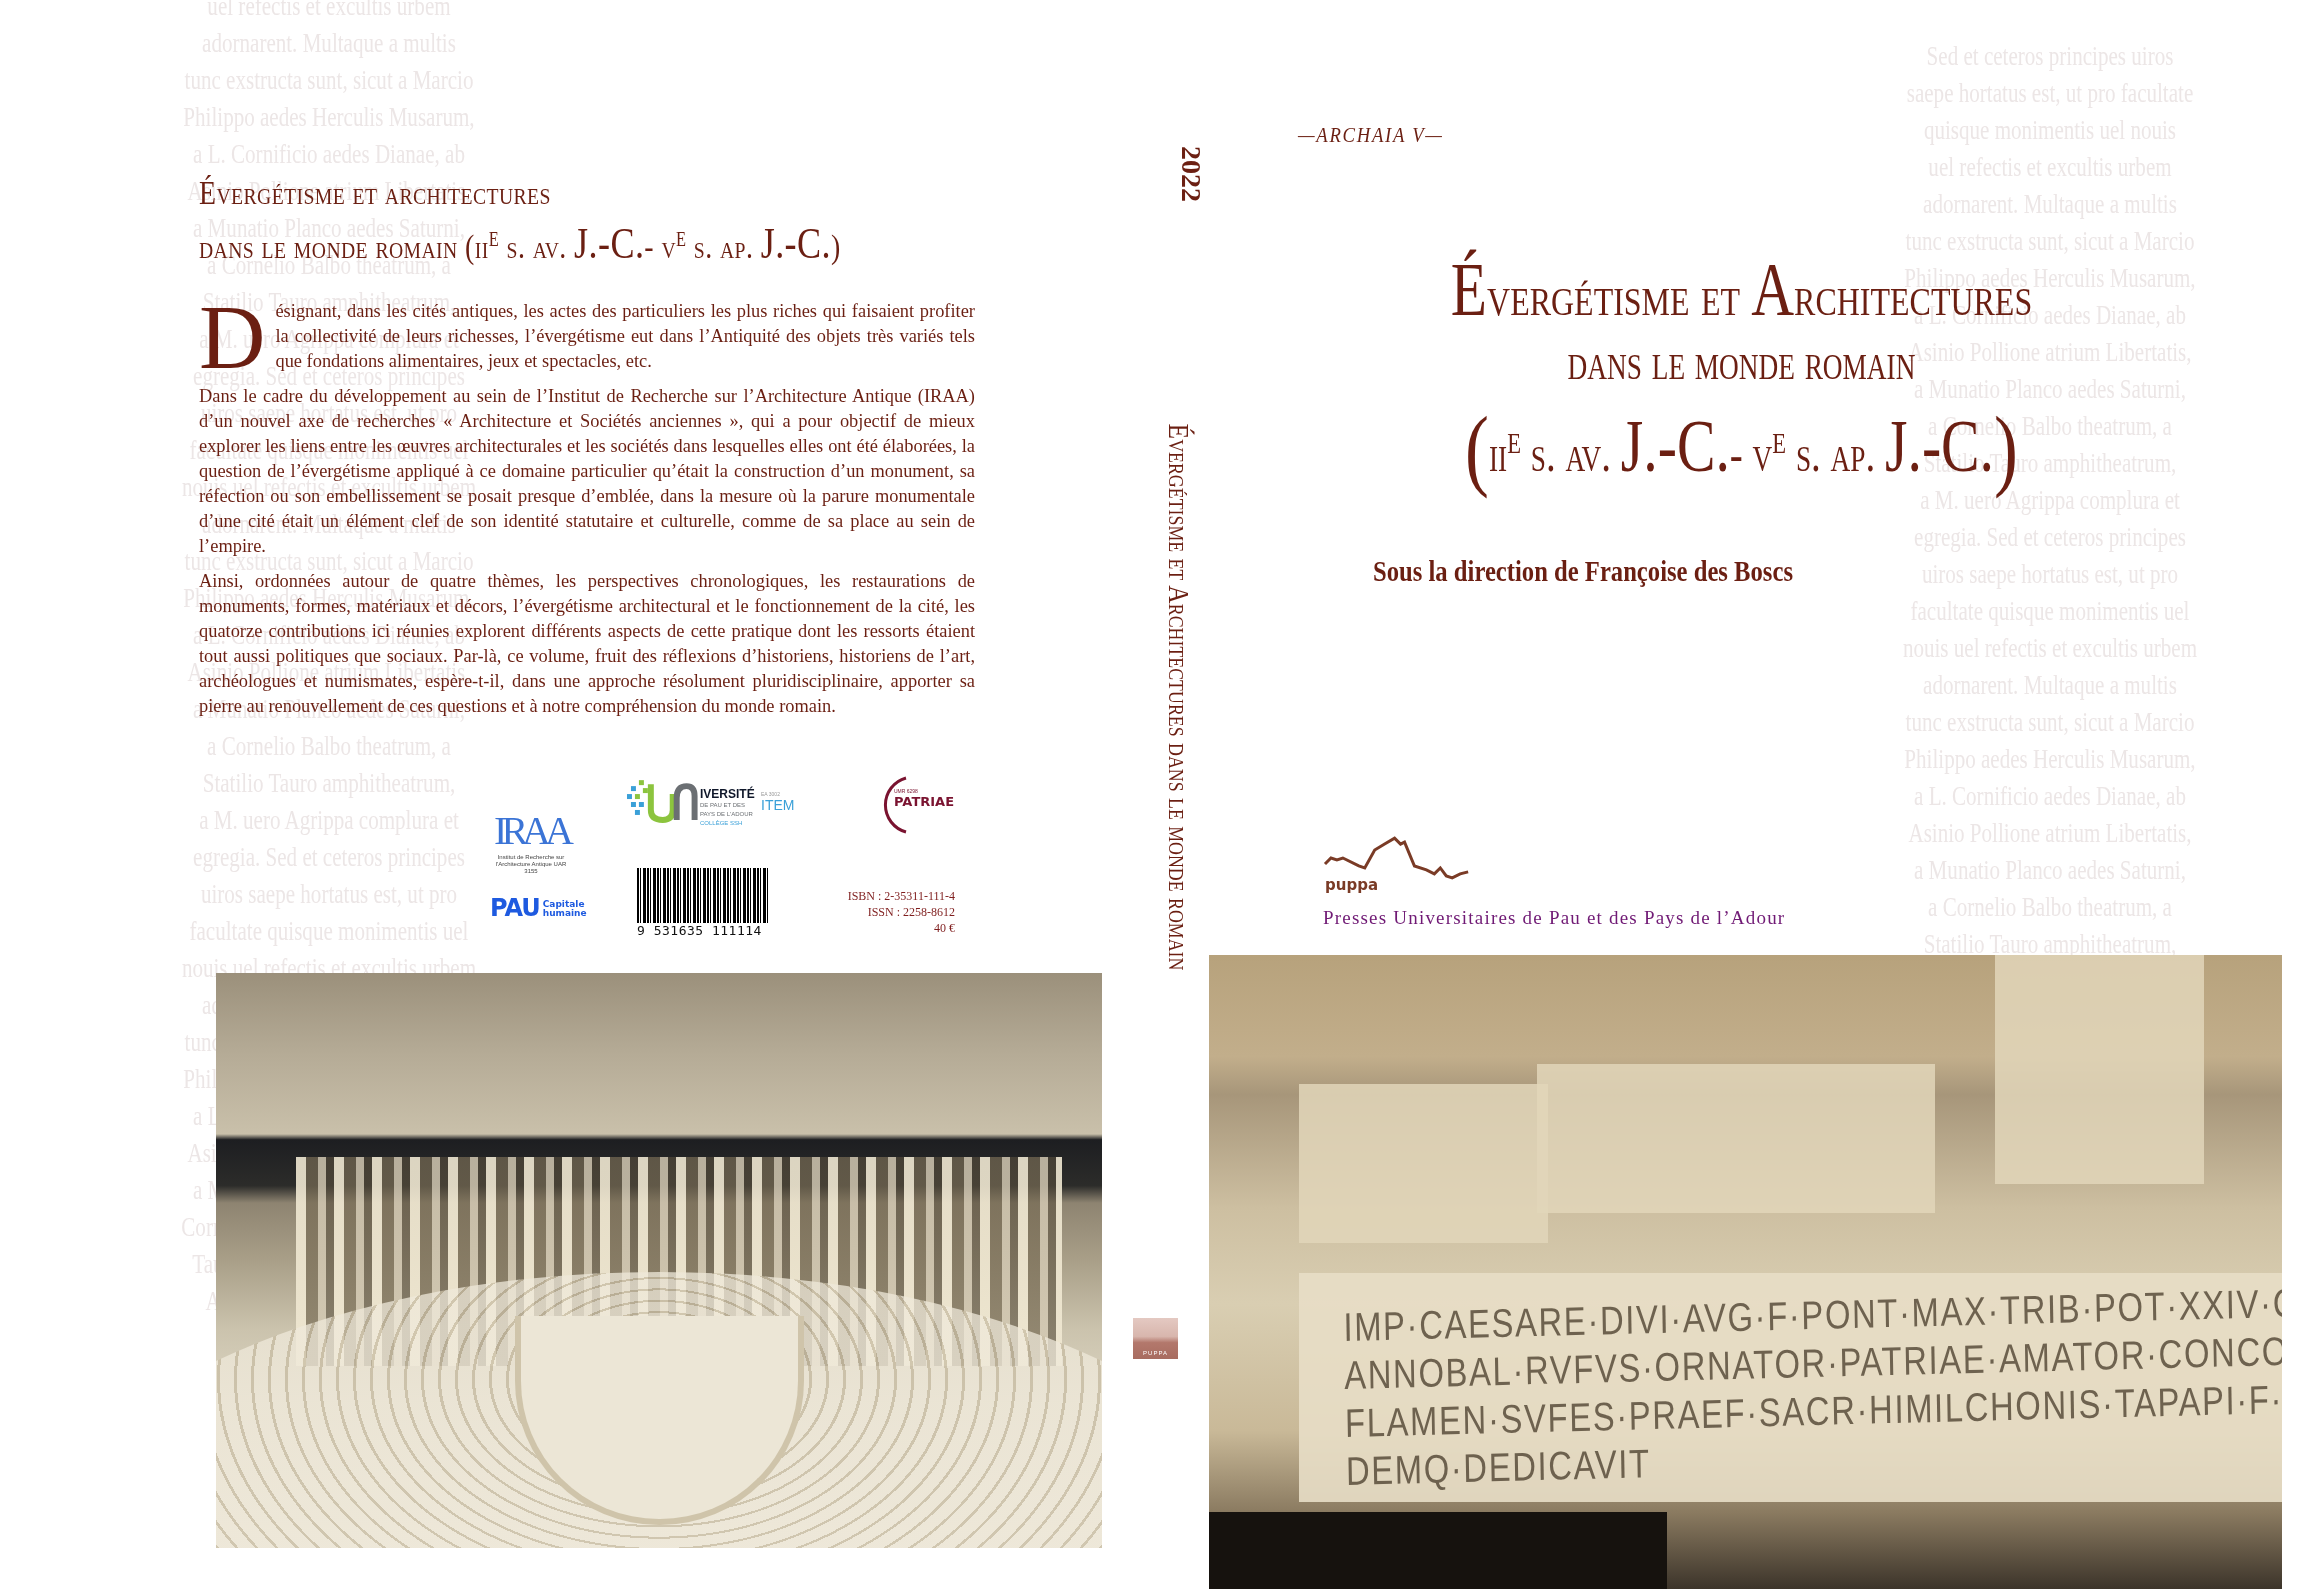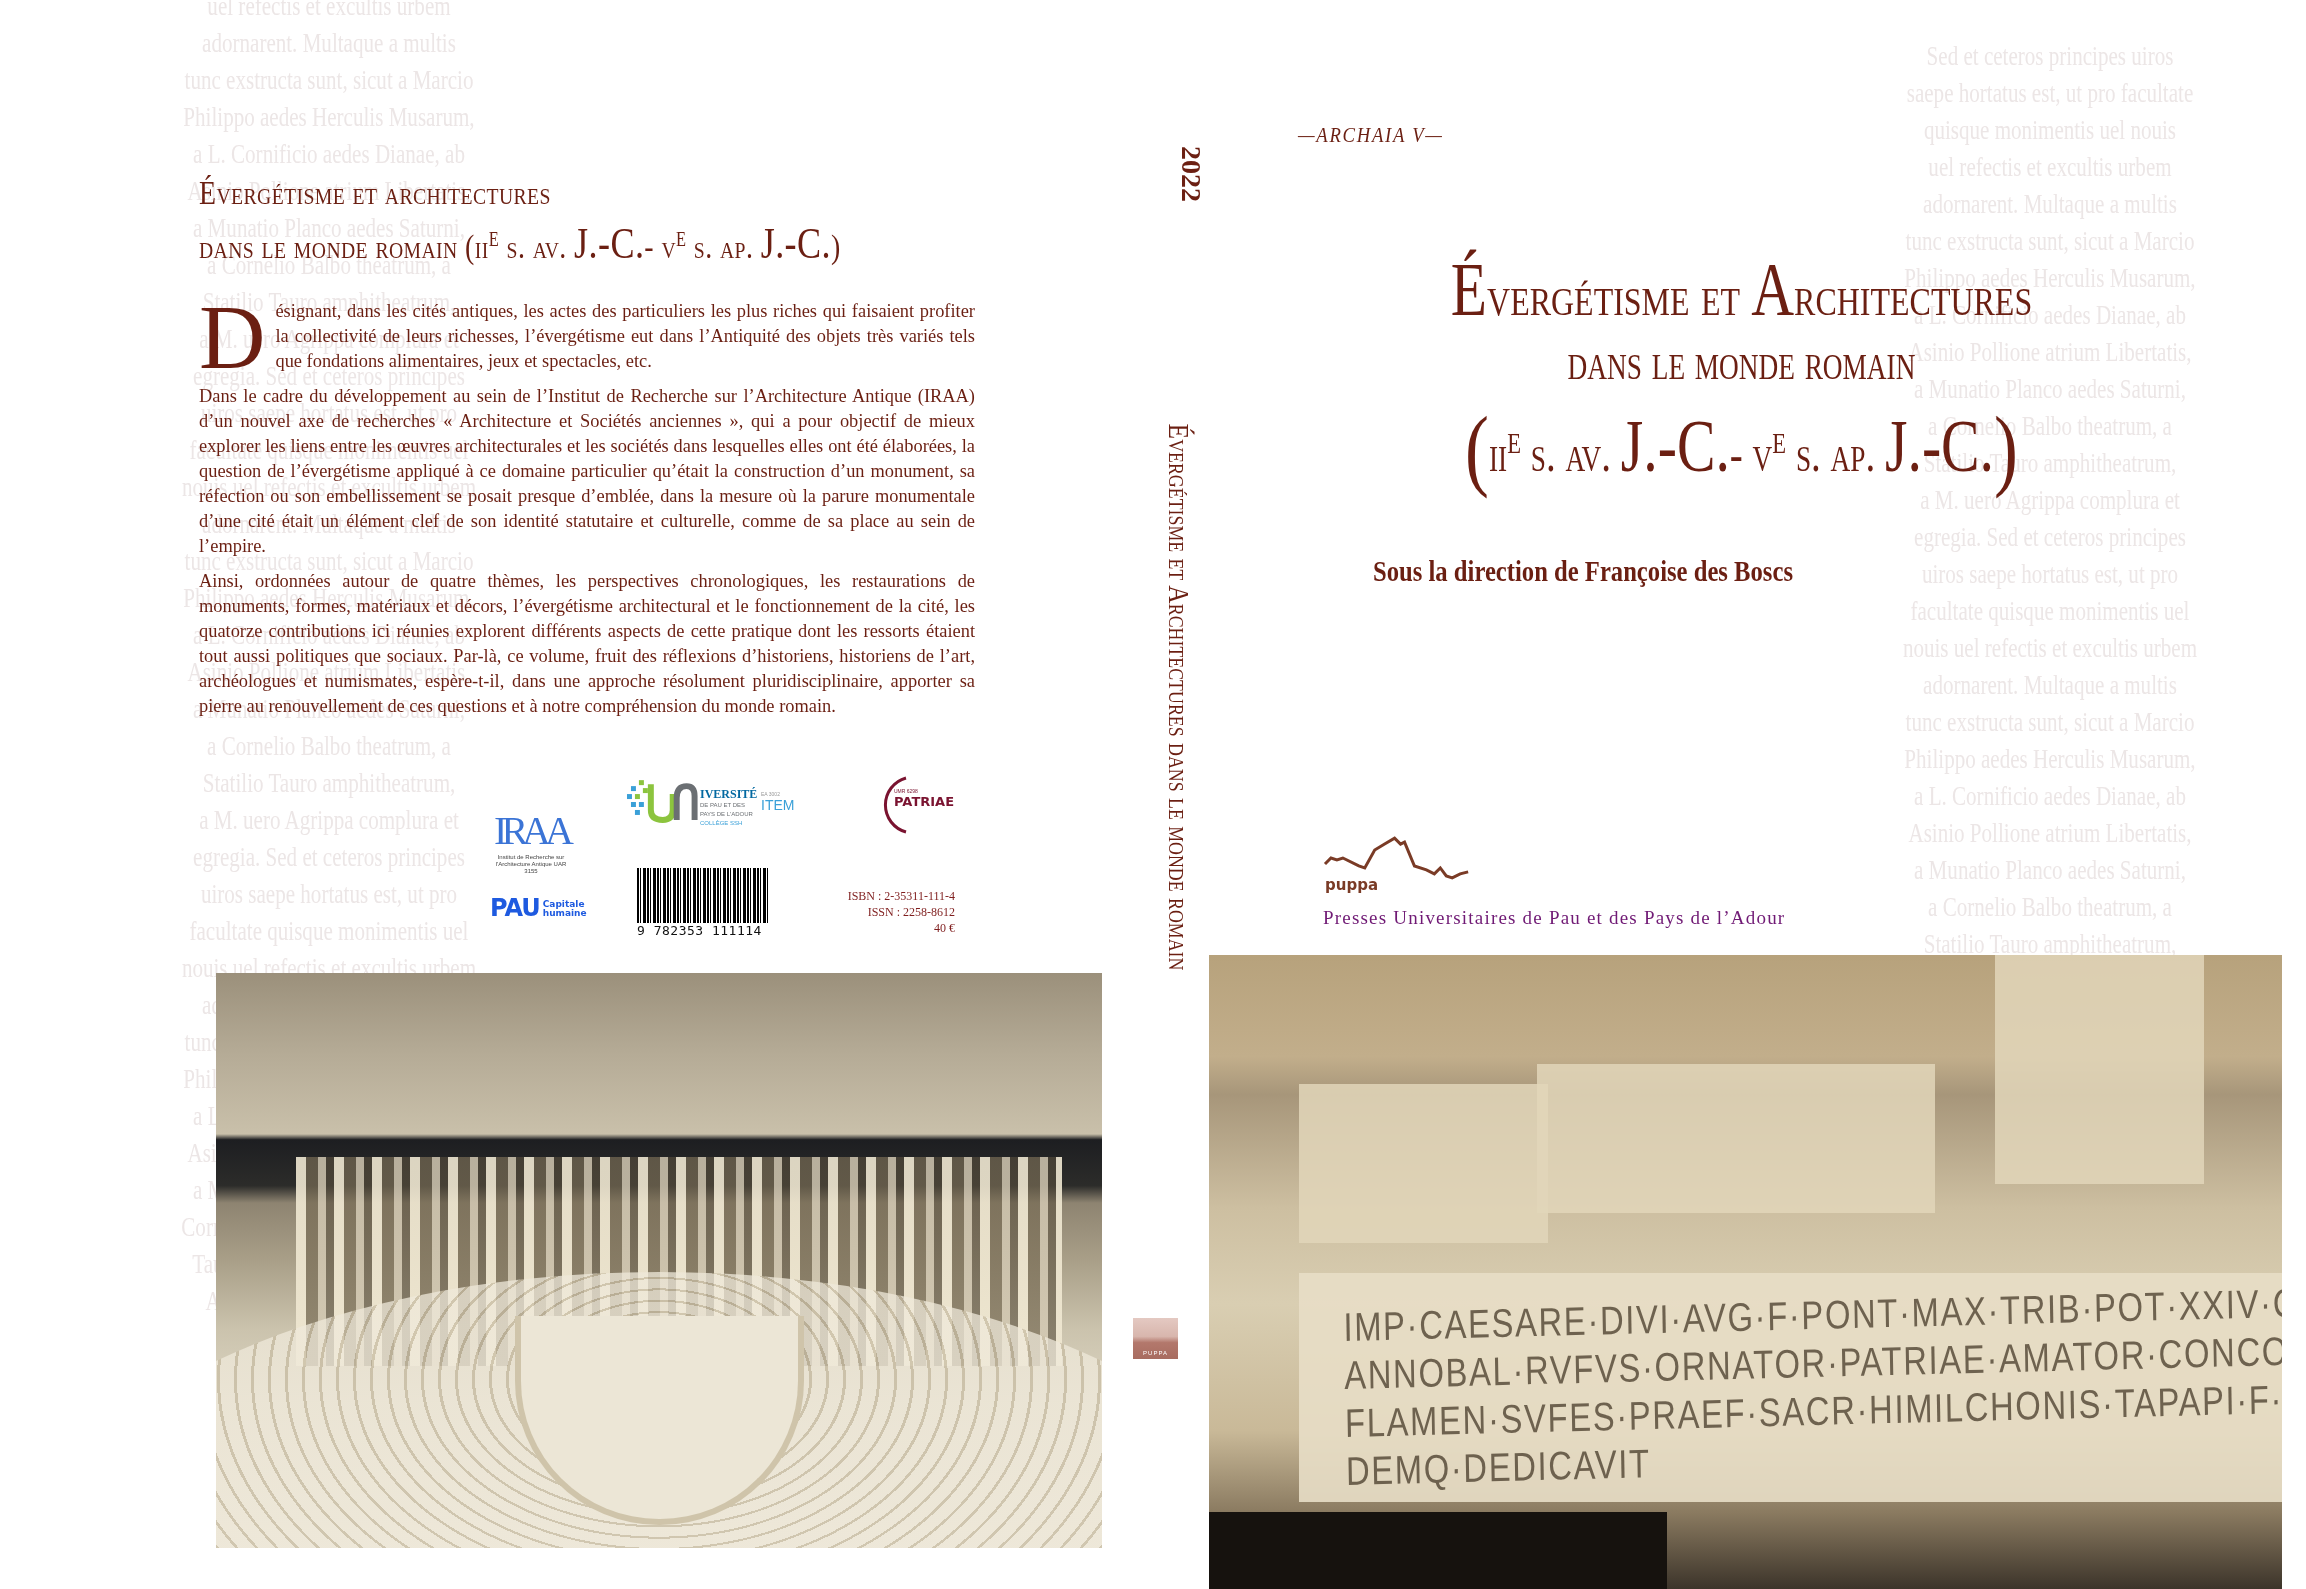"IVERSITÉ" div { color: #0369a1 -> #0f172a; font-family: Liberation Serif, serif -> none }
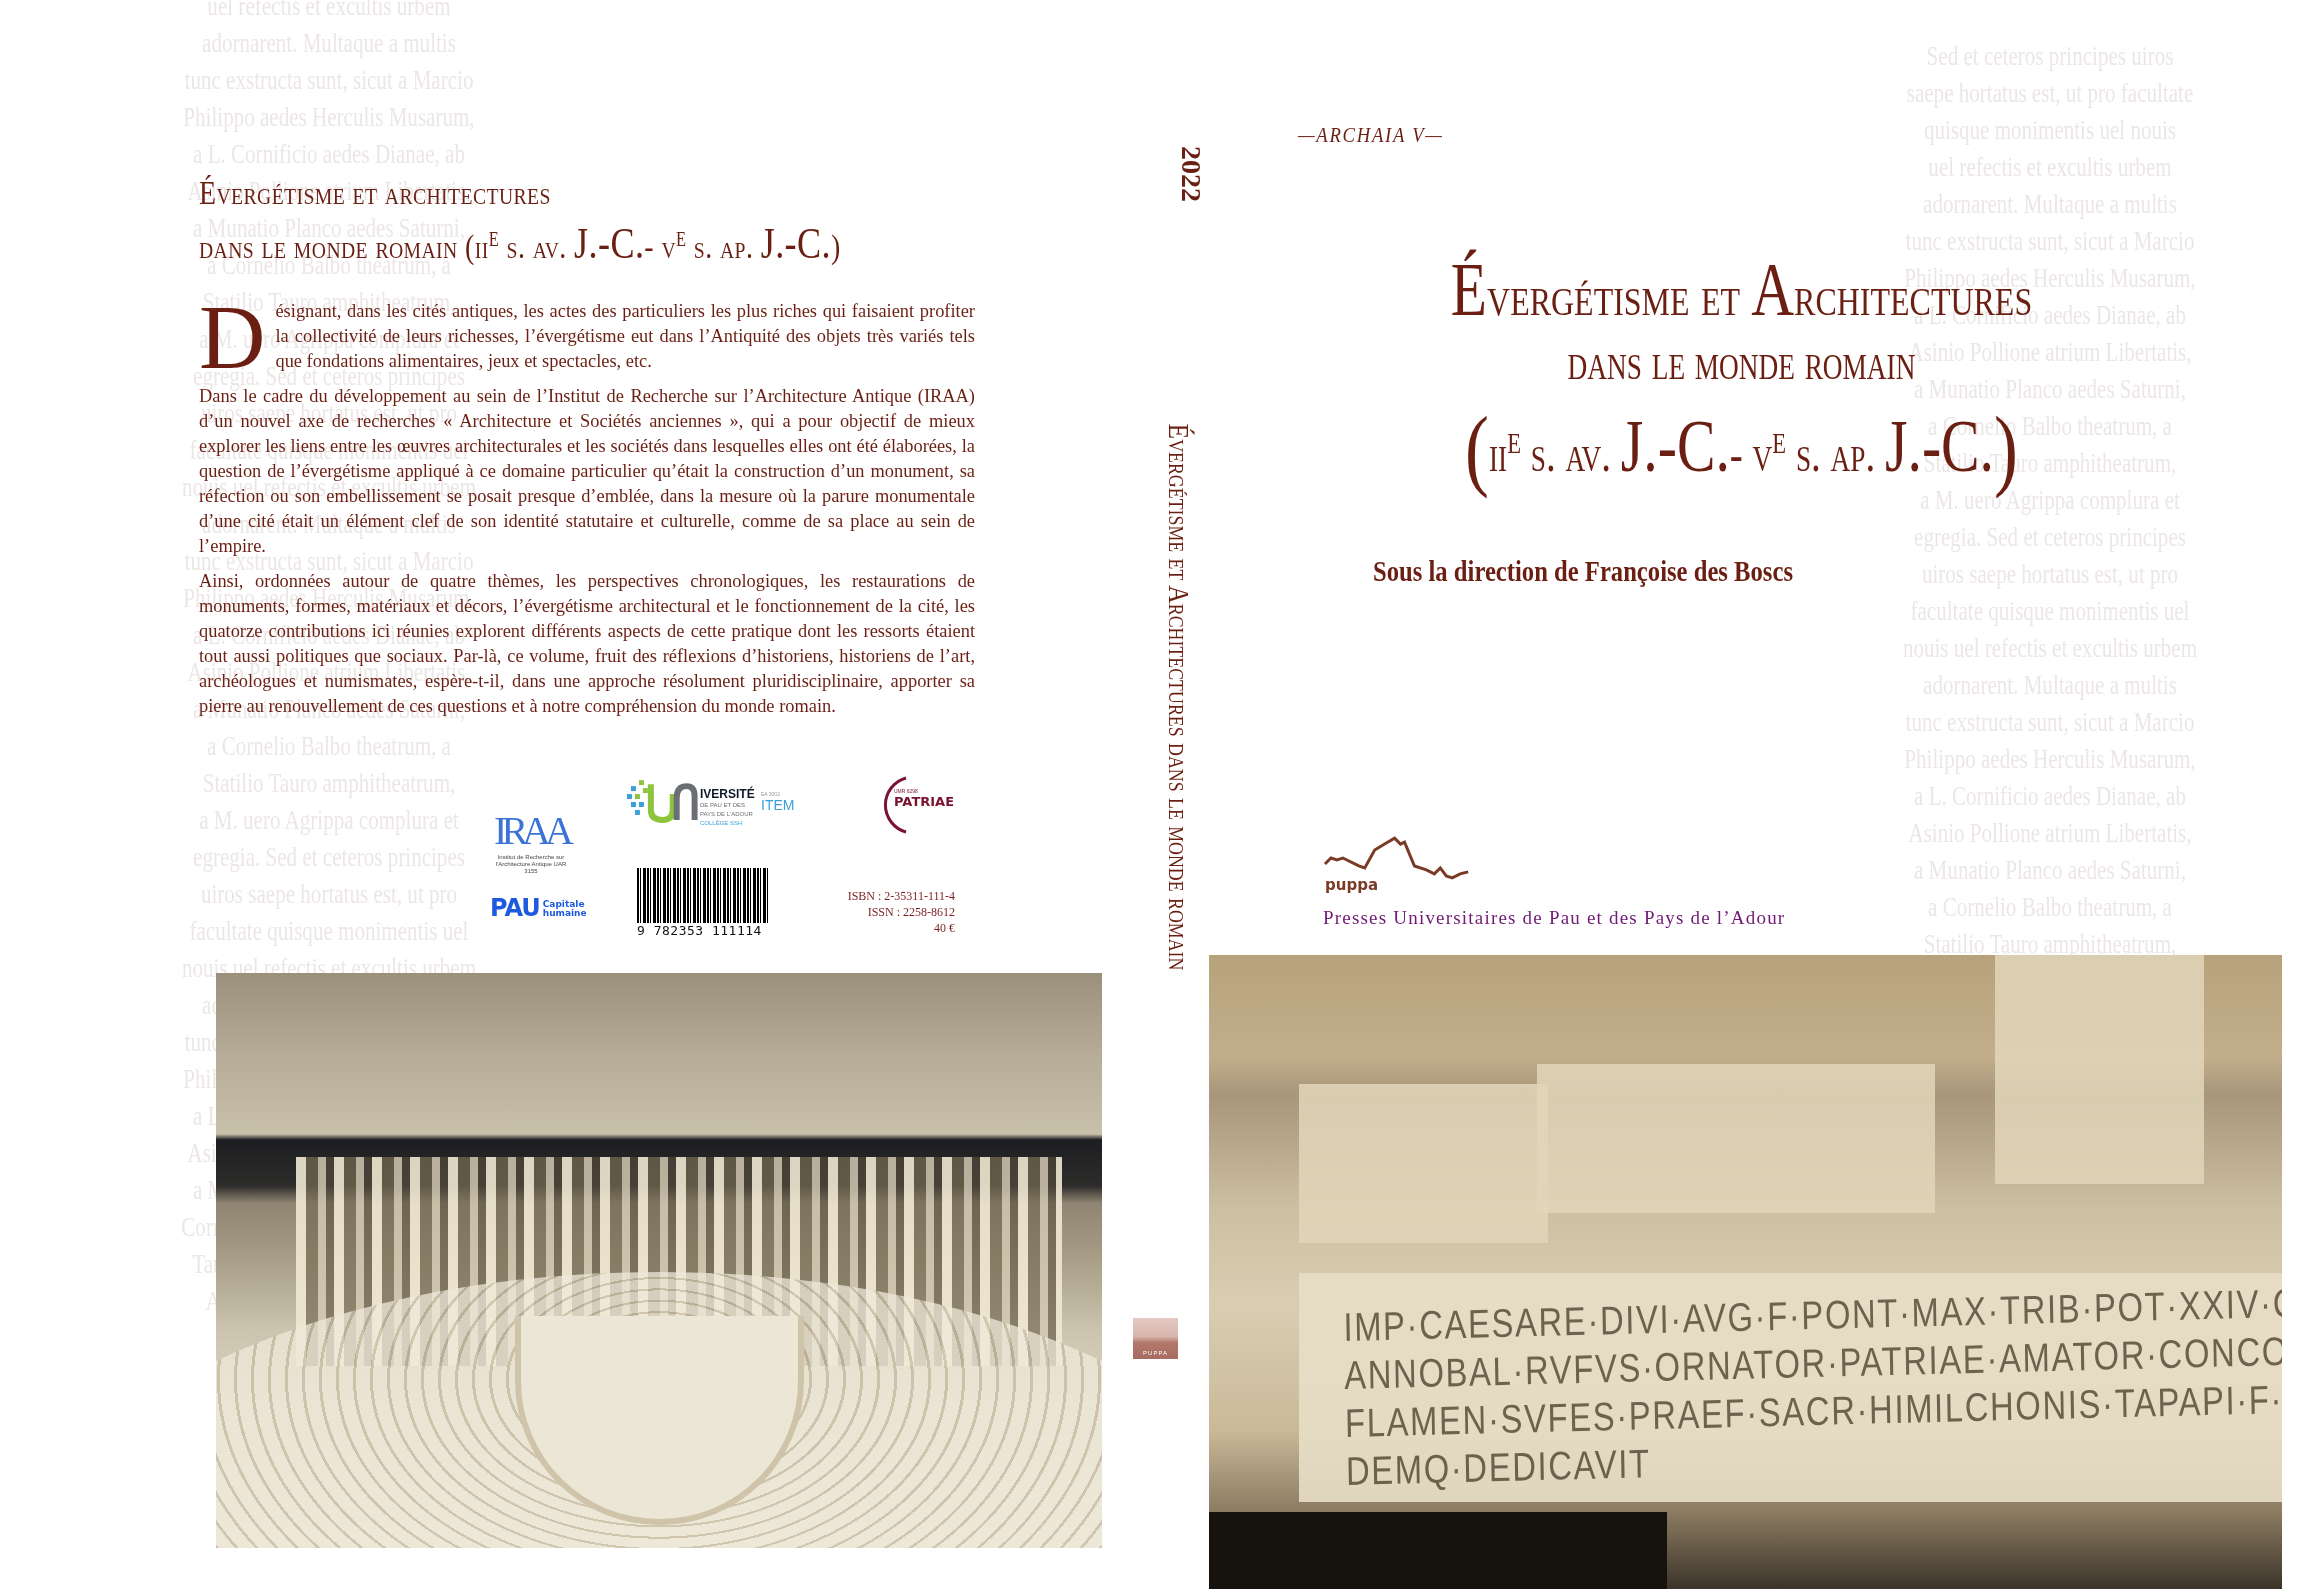"9 782353 111114" div.num { text: 782353 -> 531635 }
